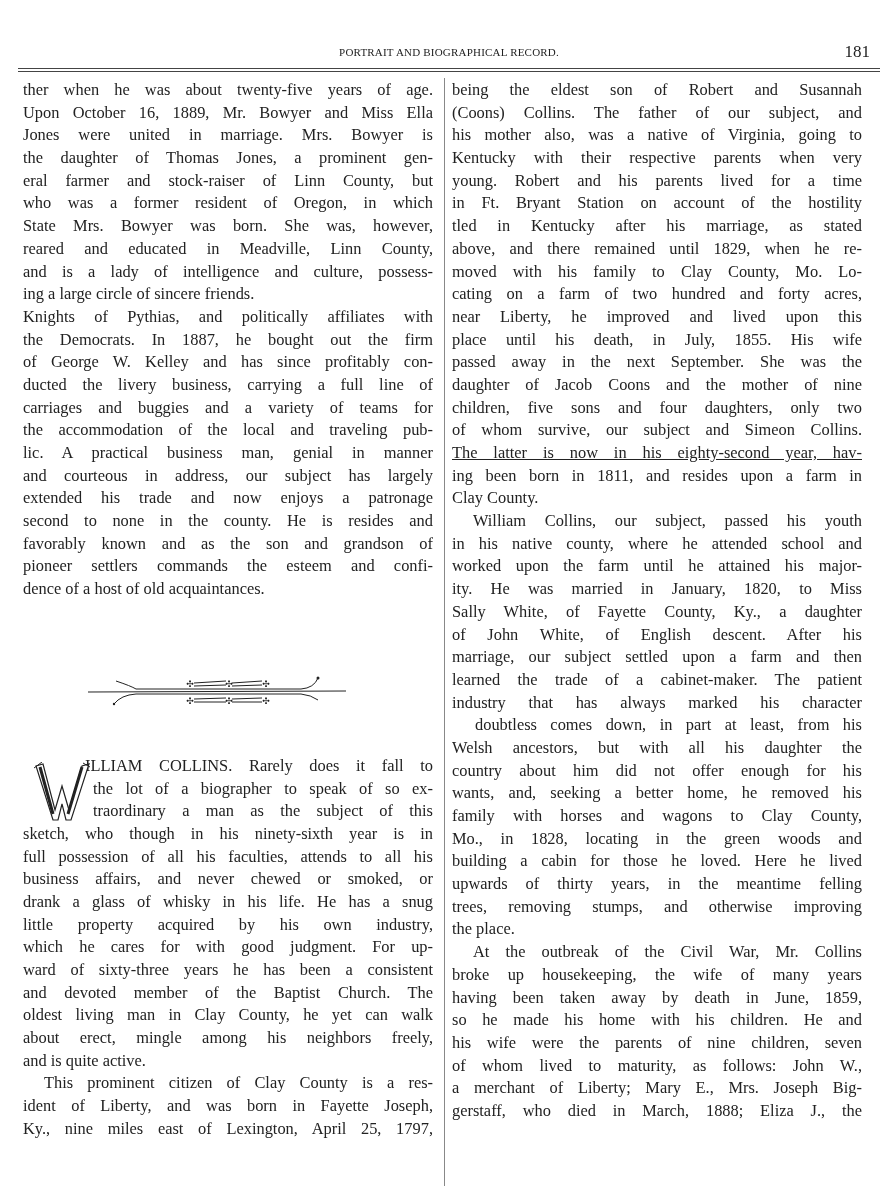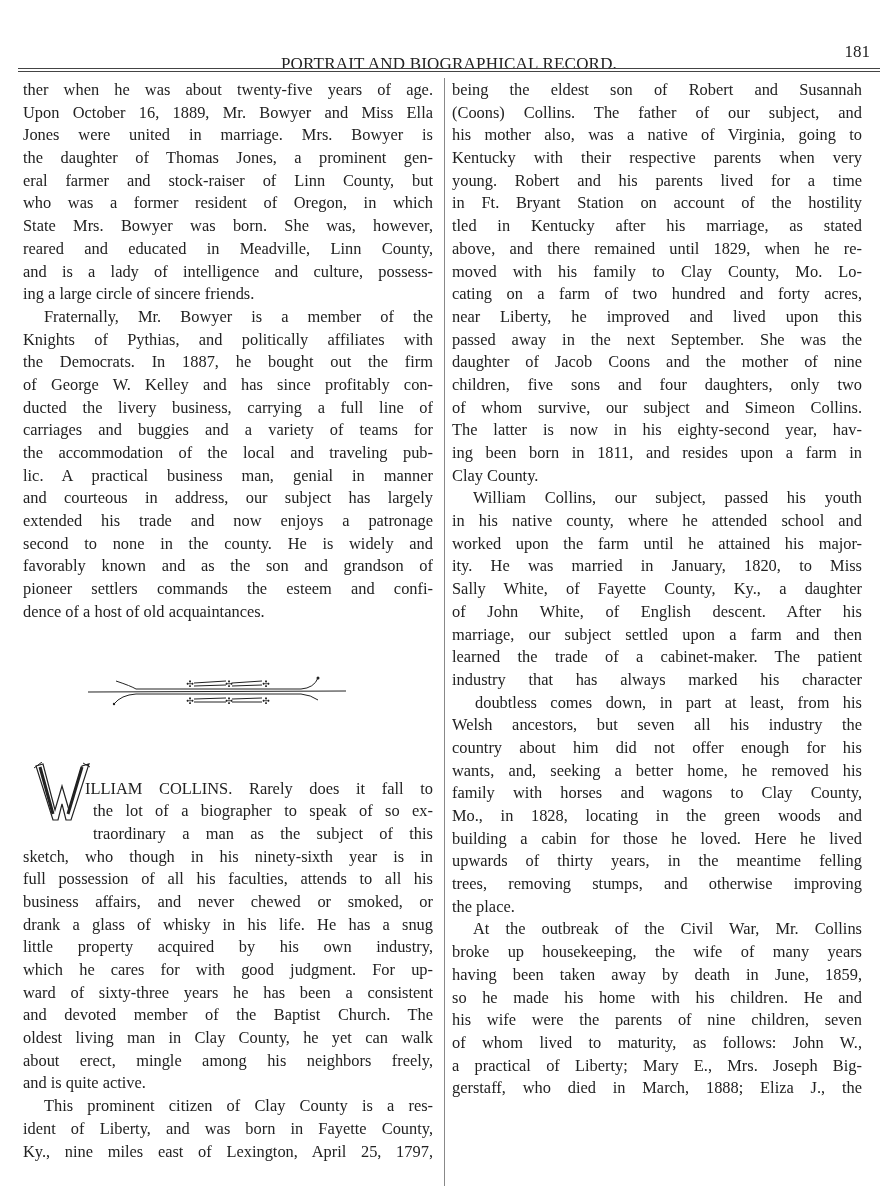"PORTRAIT AND BIOGRAPHICAL RECORD." .running-title { font-size: 17px -> 11px; top: 16px -> 8px }
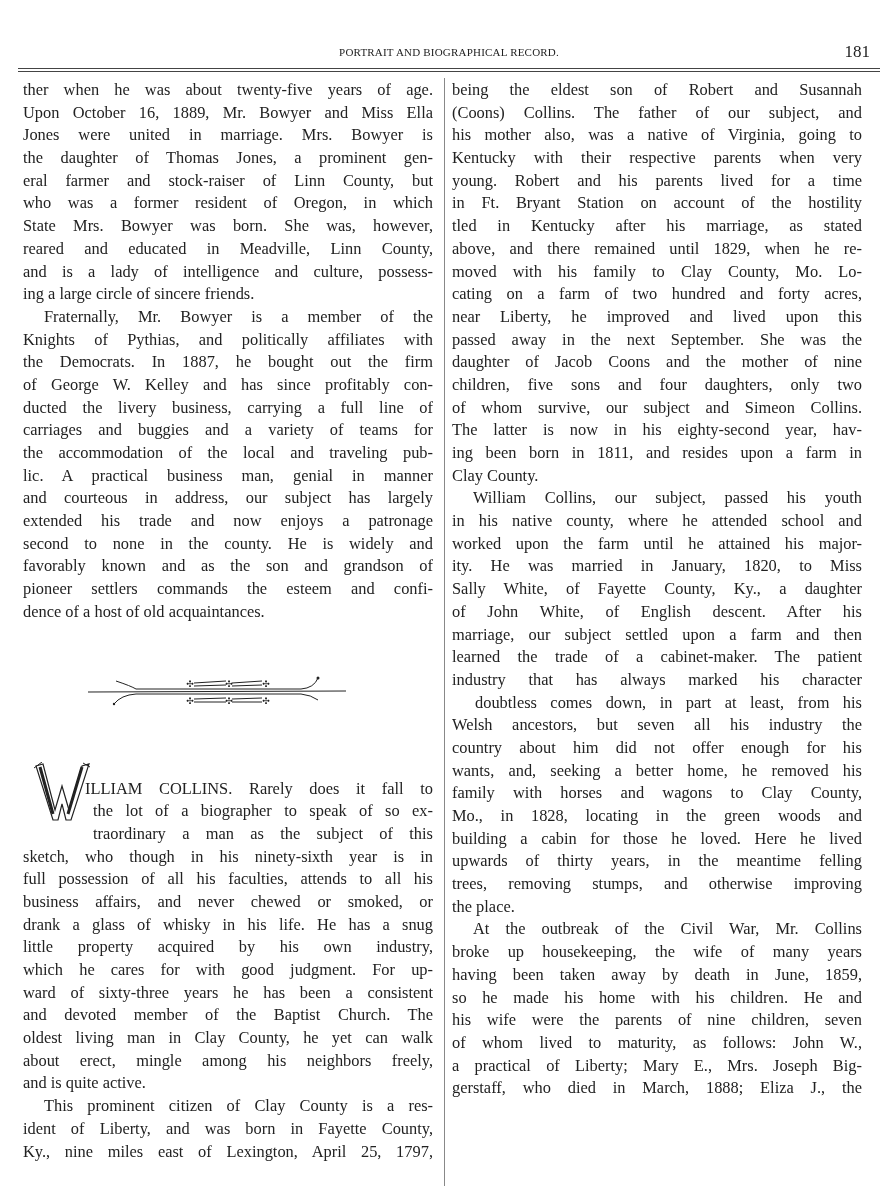"Fraternally, Mr. Bowyer is a" div.line { html: <div><span>Fraternally, Mr. Bowyer is a member of the</span></div> -> none }
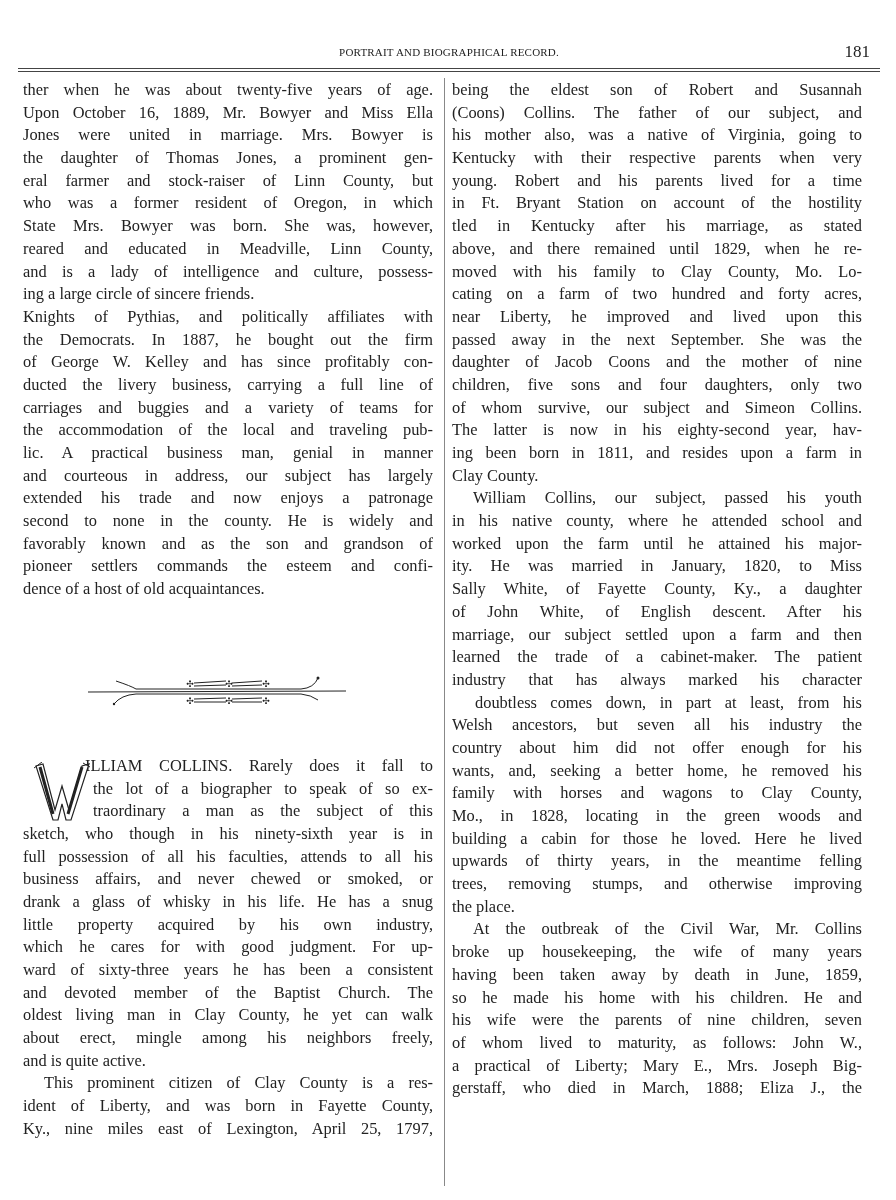"place until his death, in" div.line { html: none -> <div><span>place until his death, in July, 1855. His wife</span></div> }
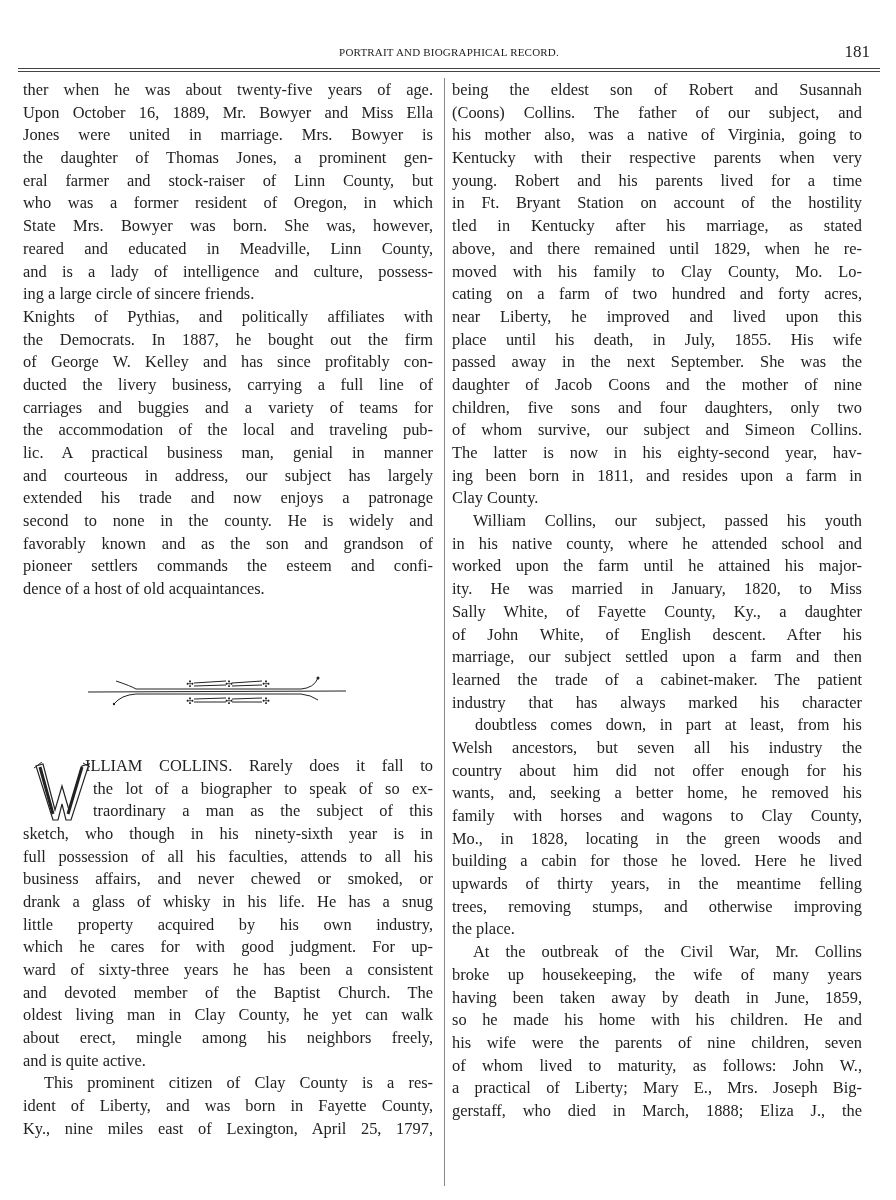"The latter is now in" span { text-decoration: none -> underline }
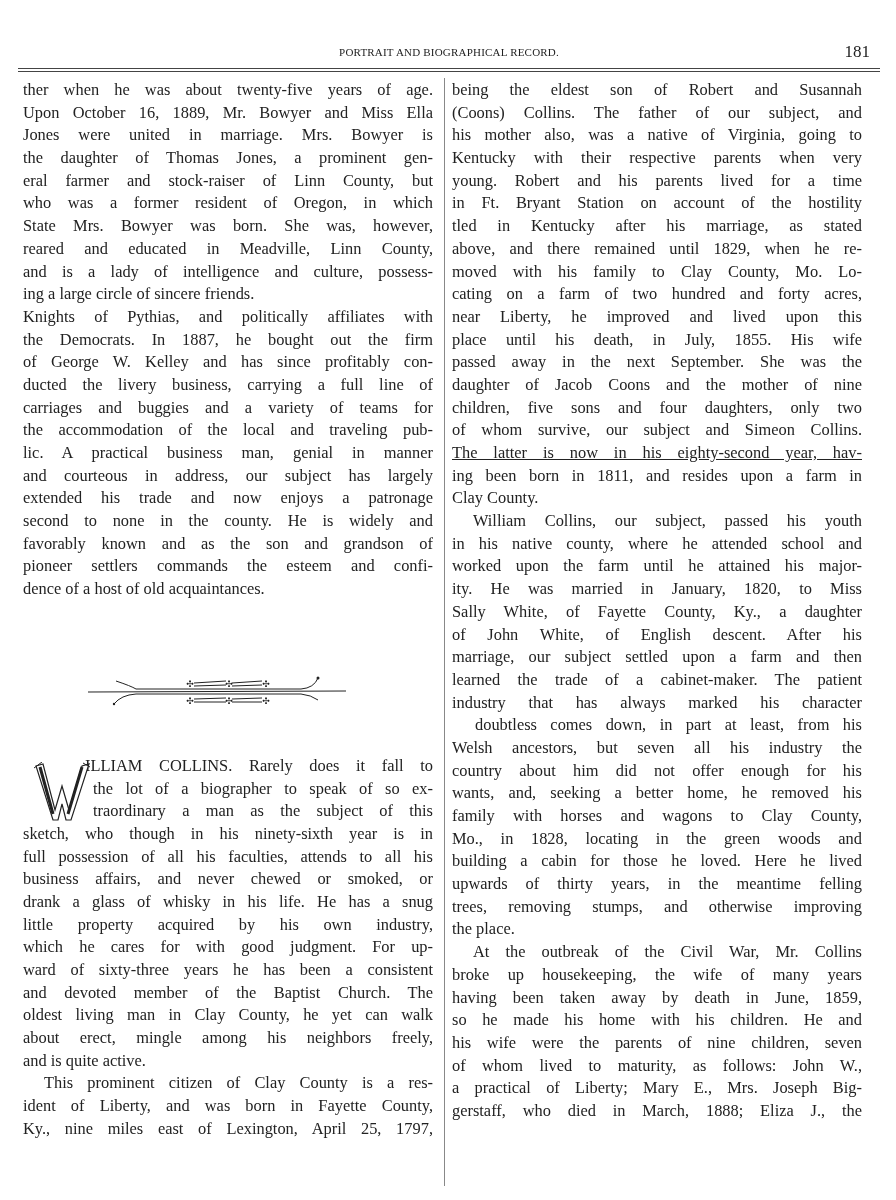"second to none in the" span { text: widely -> resides }
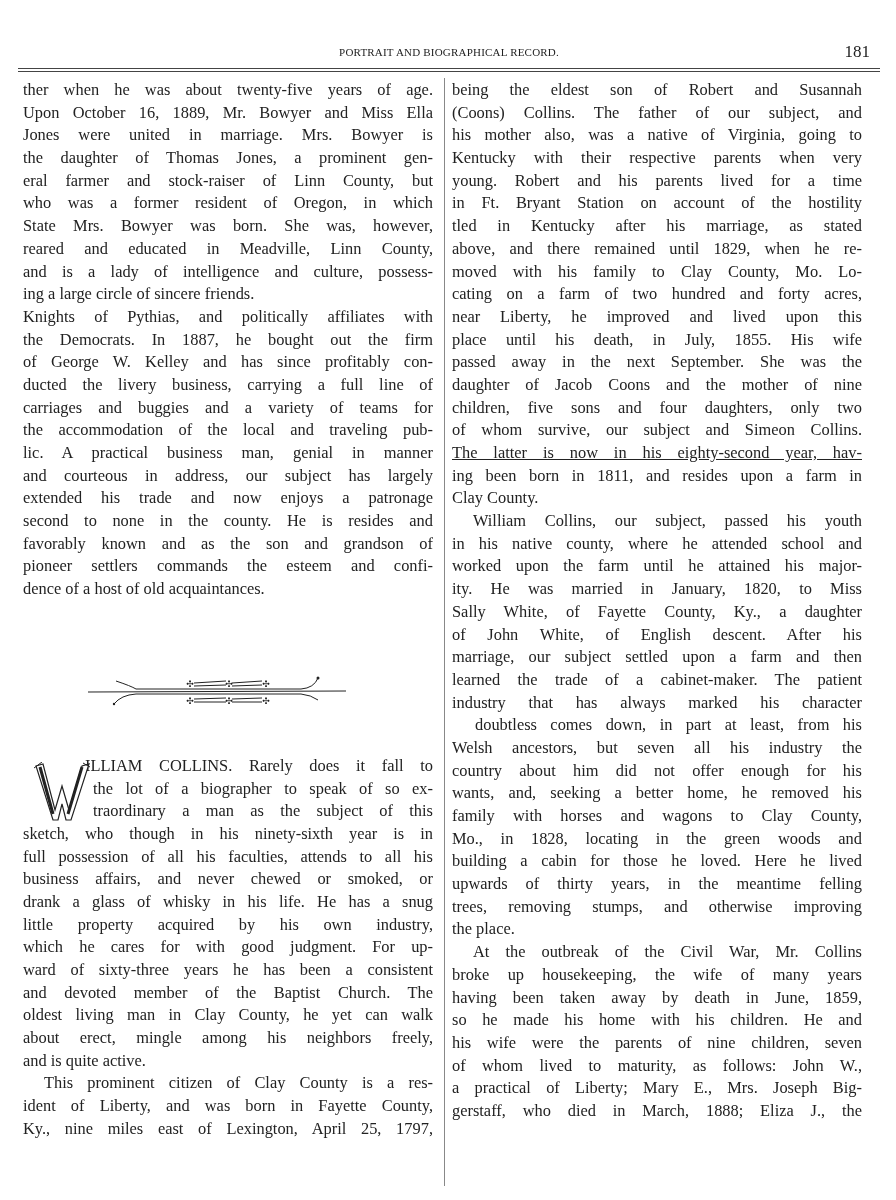"Welsh ancestors, but seven all" span { text: seven all his industry -> with all his daughter }
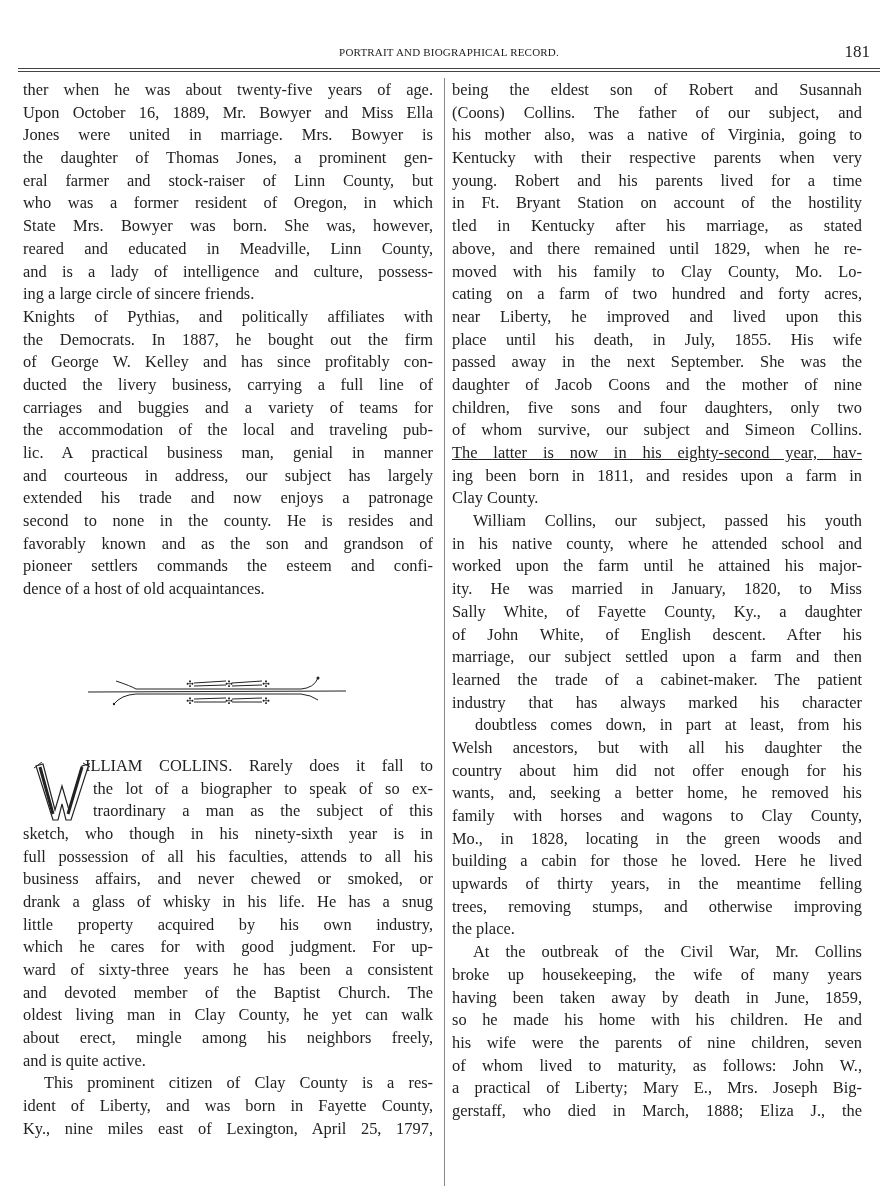"a practical of Liberty; Mary" span { text: practical -> merchant }
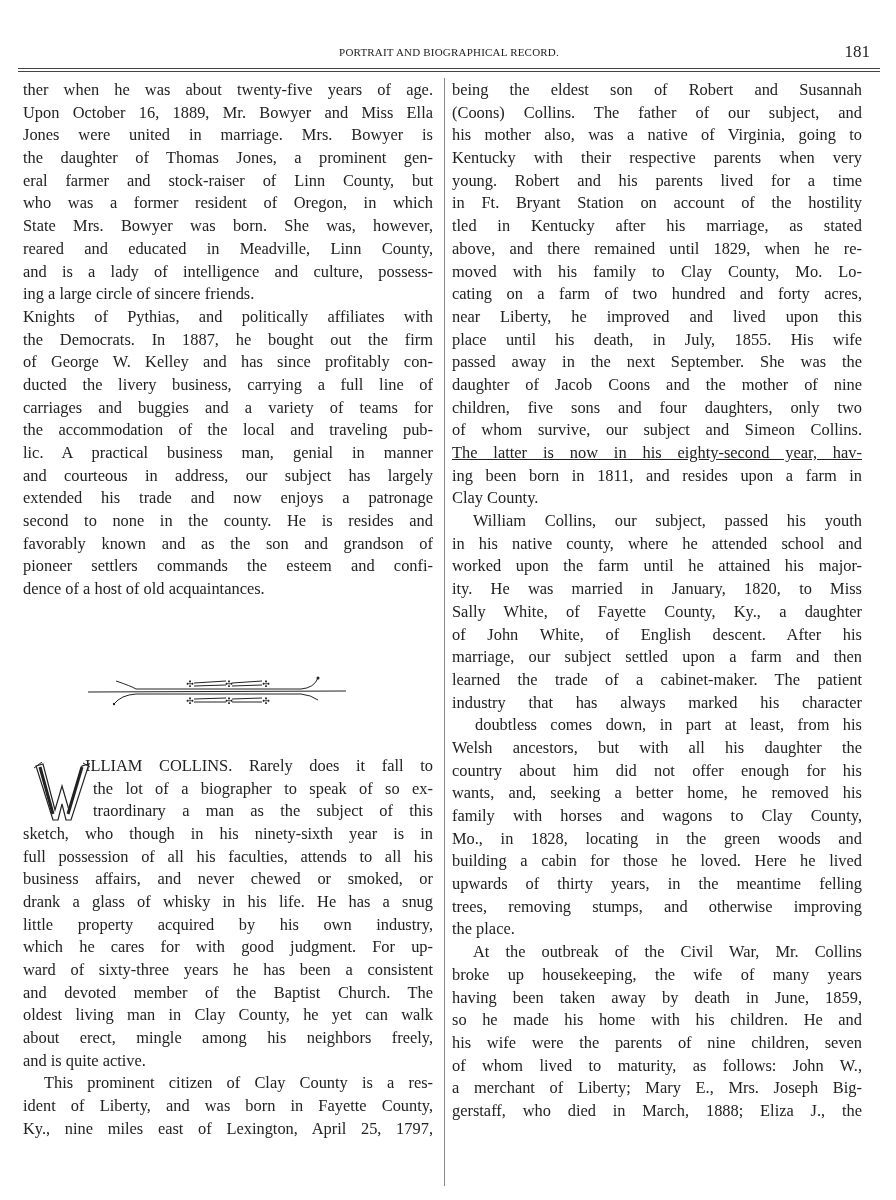"ident of Liberty, and was" span { text: County -> Joseph }
